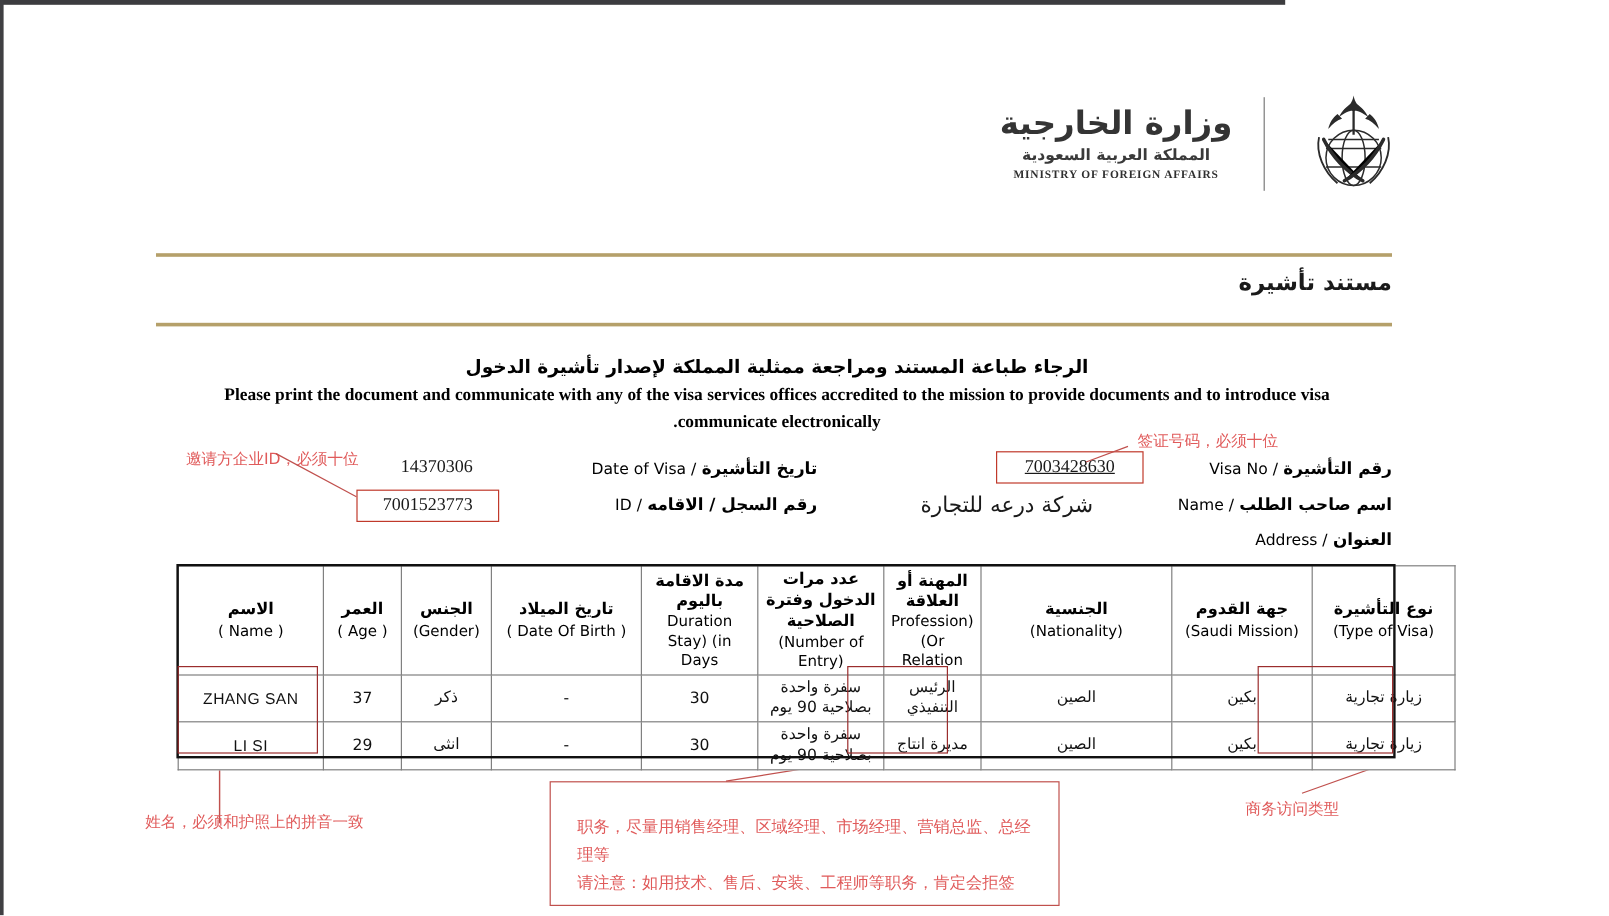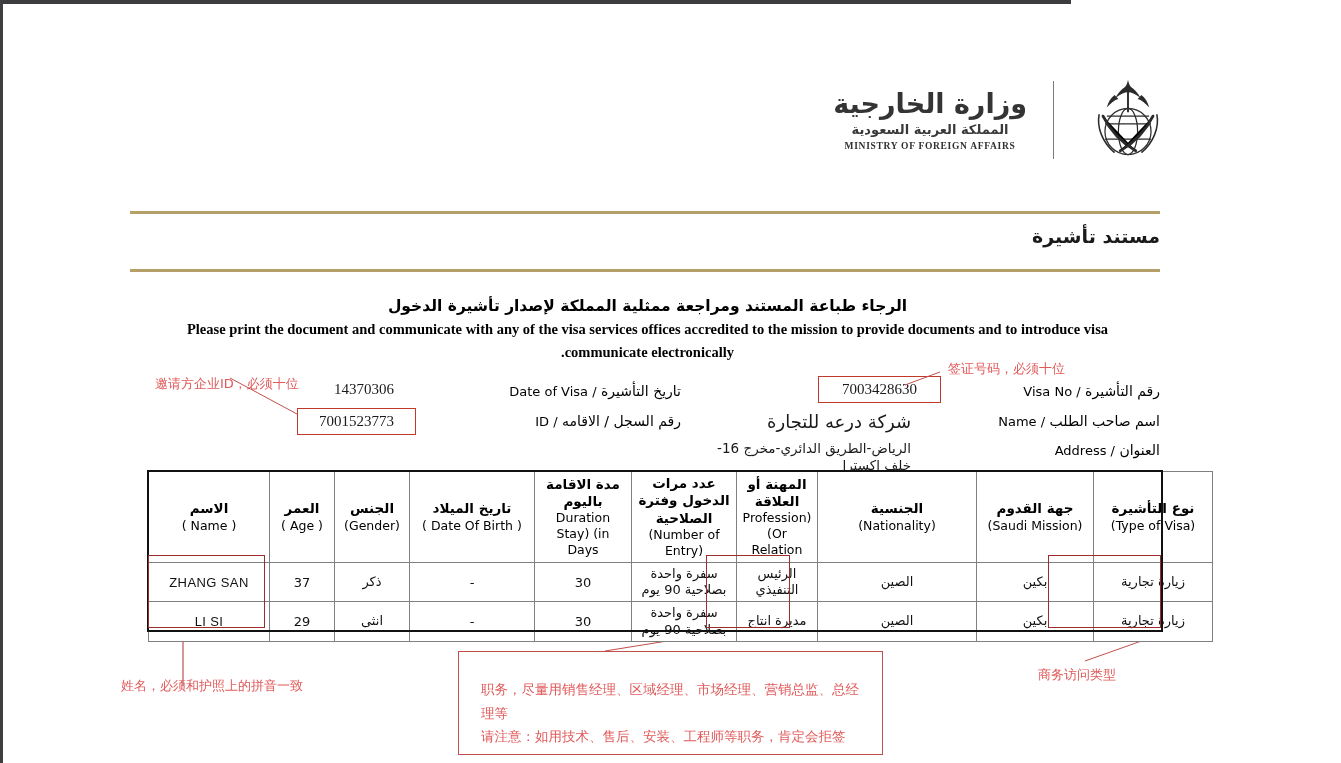"تاريخ التأشيرة" .field-label b { font-weight: 400 -> 700 }
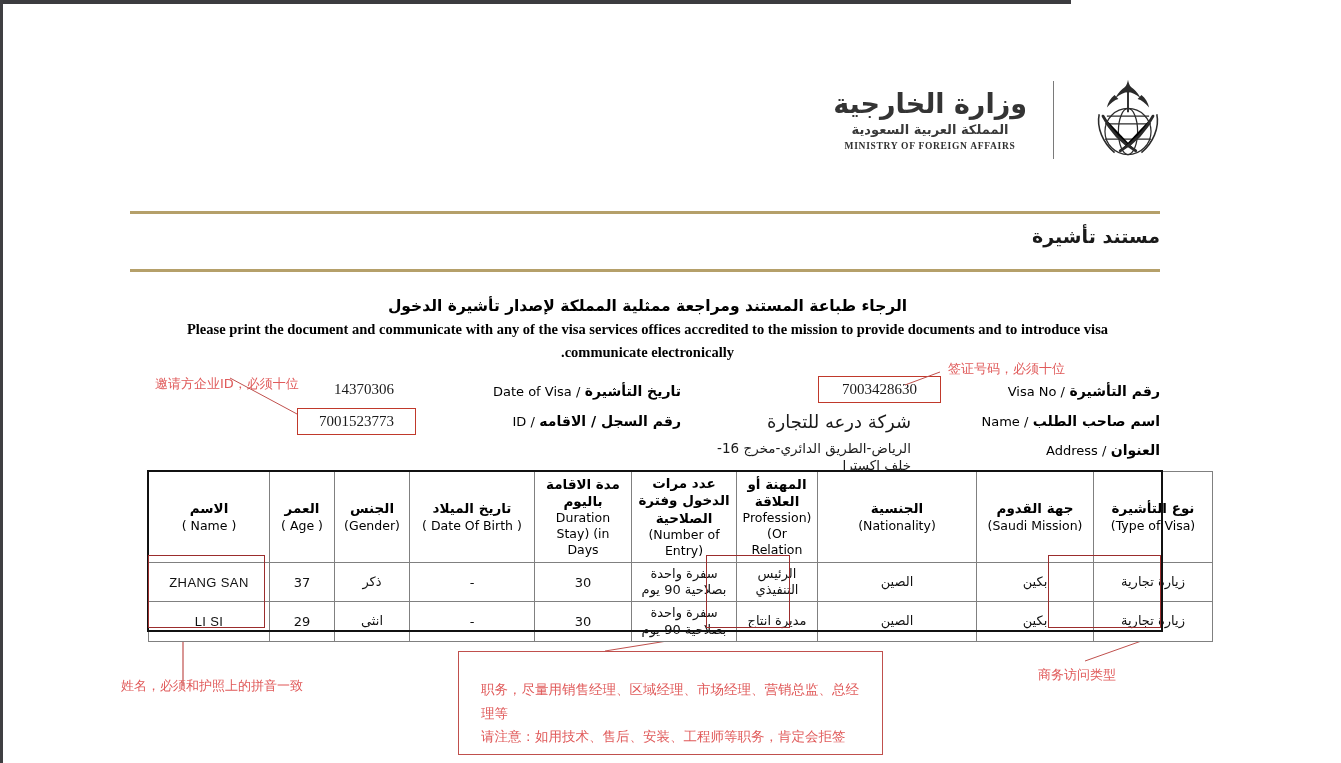"7003428630" div.boxed-value { right: 400px -> 388px; text-decoration: none -> underline }
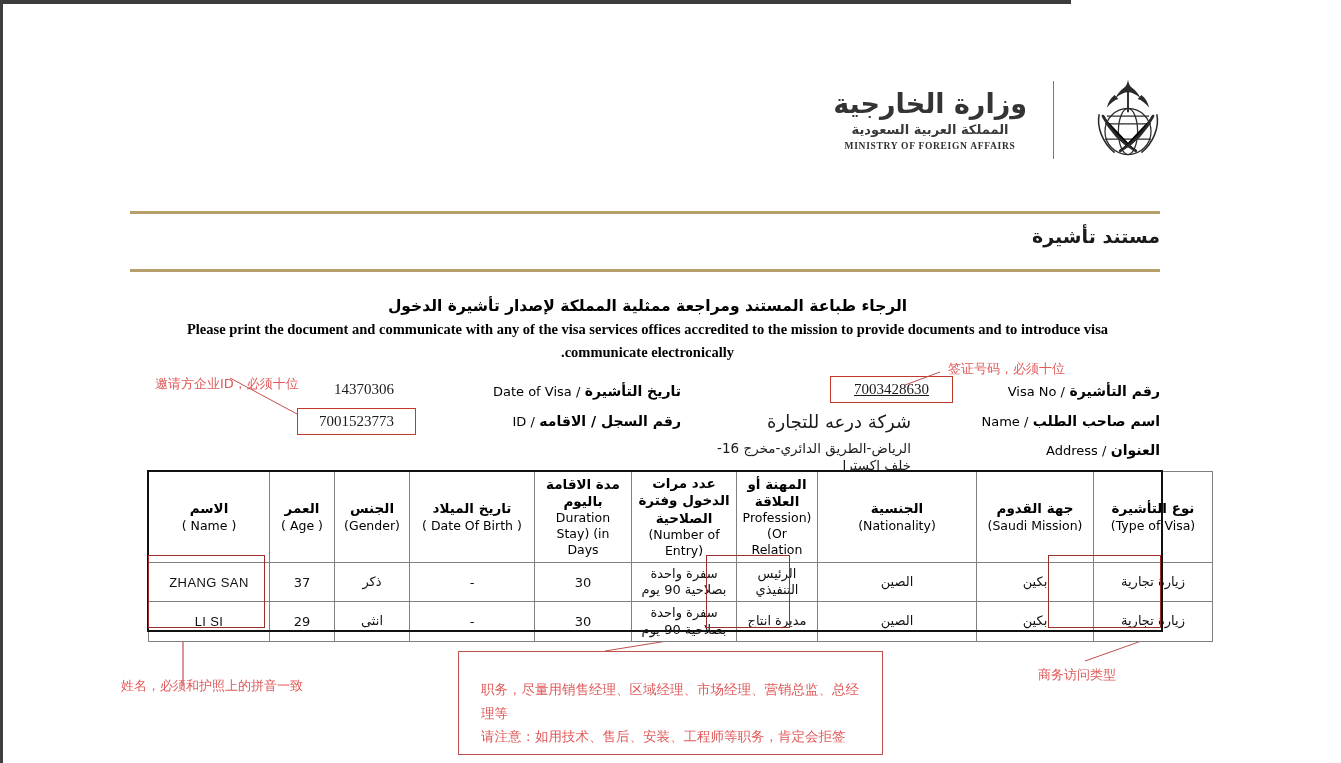"الرياض-الطريق الدائري-مخرج 16-خلف اكسترا" div.field-value { html: <div>الرياض-الطريق الدائري-مخرج 16-خلف اكسترا</div> -> none }
